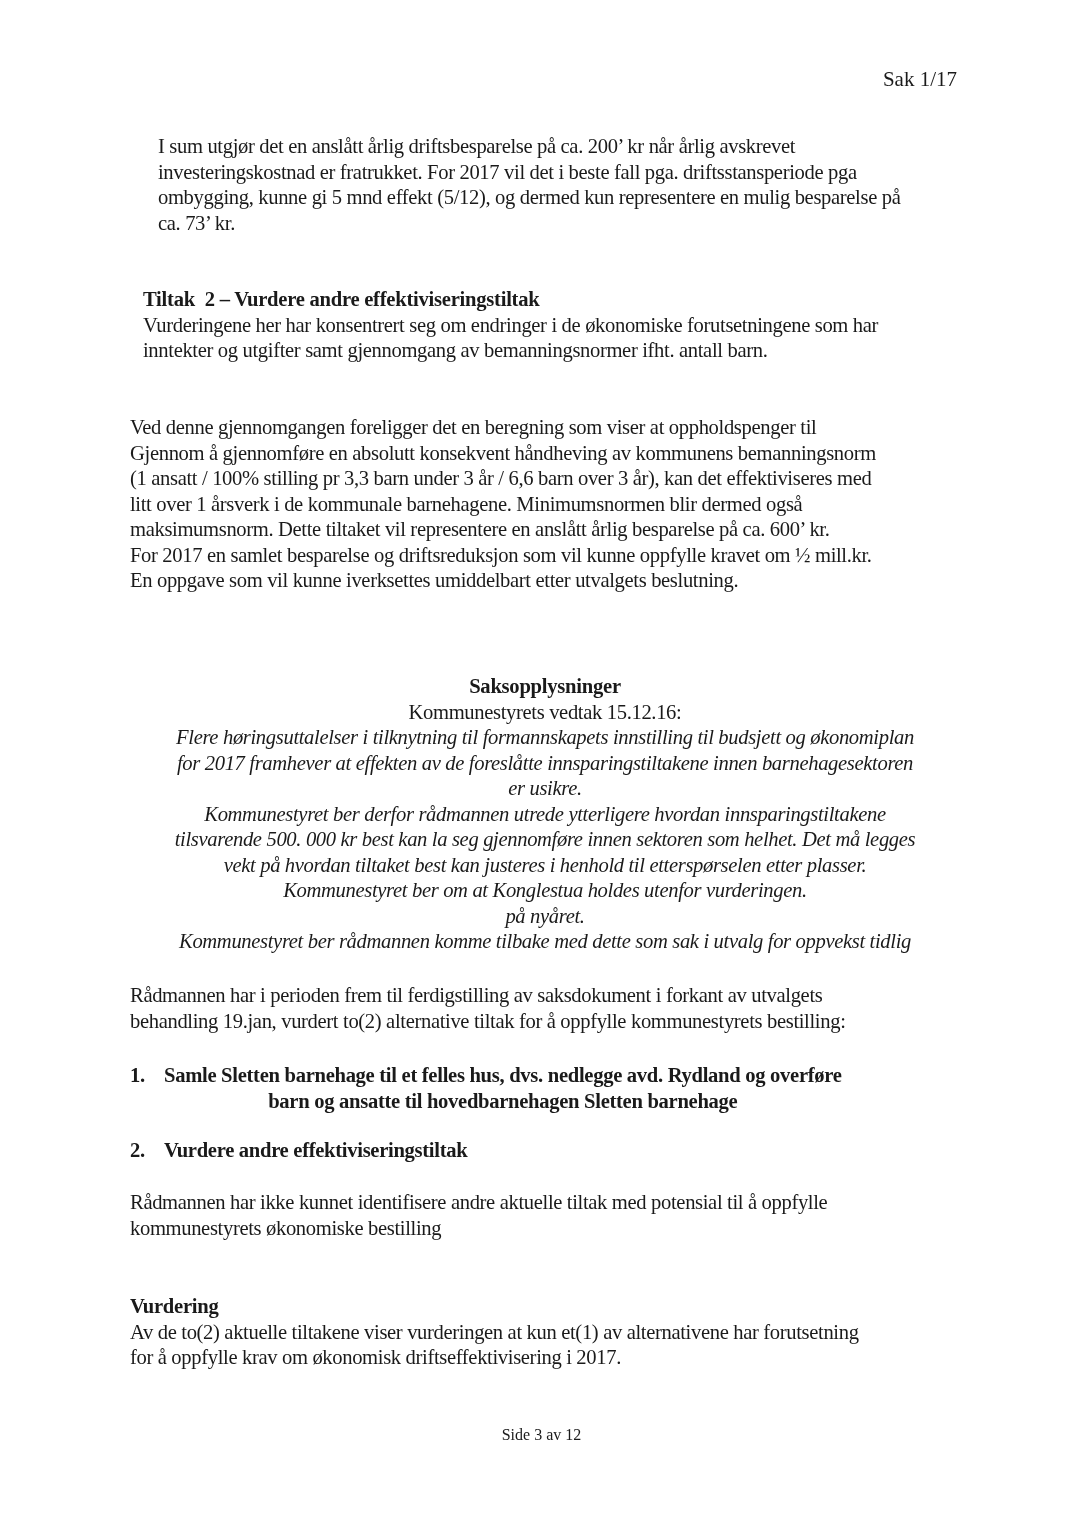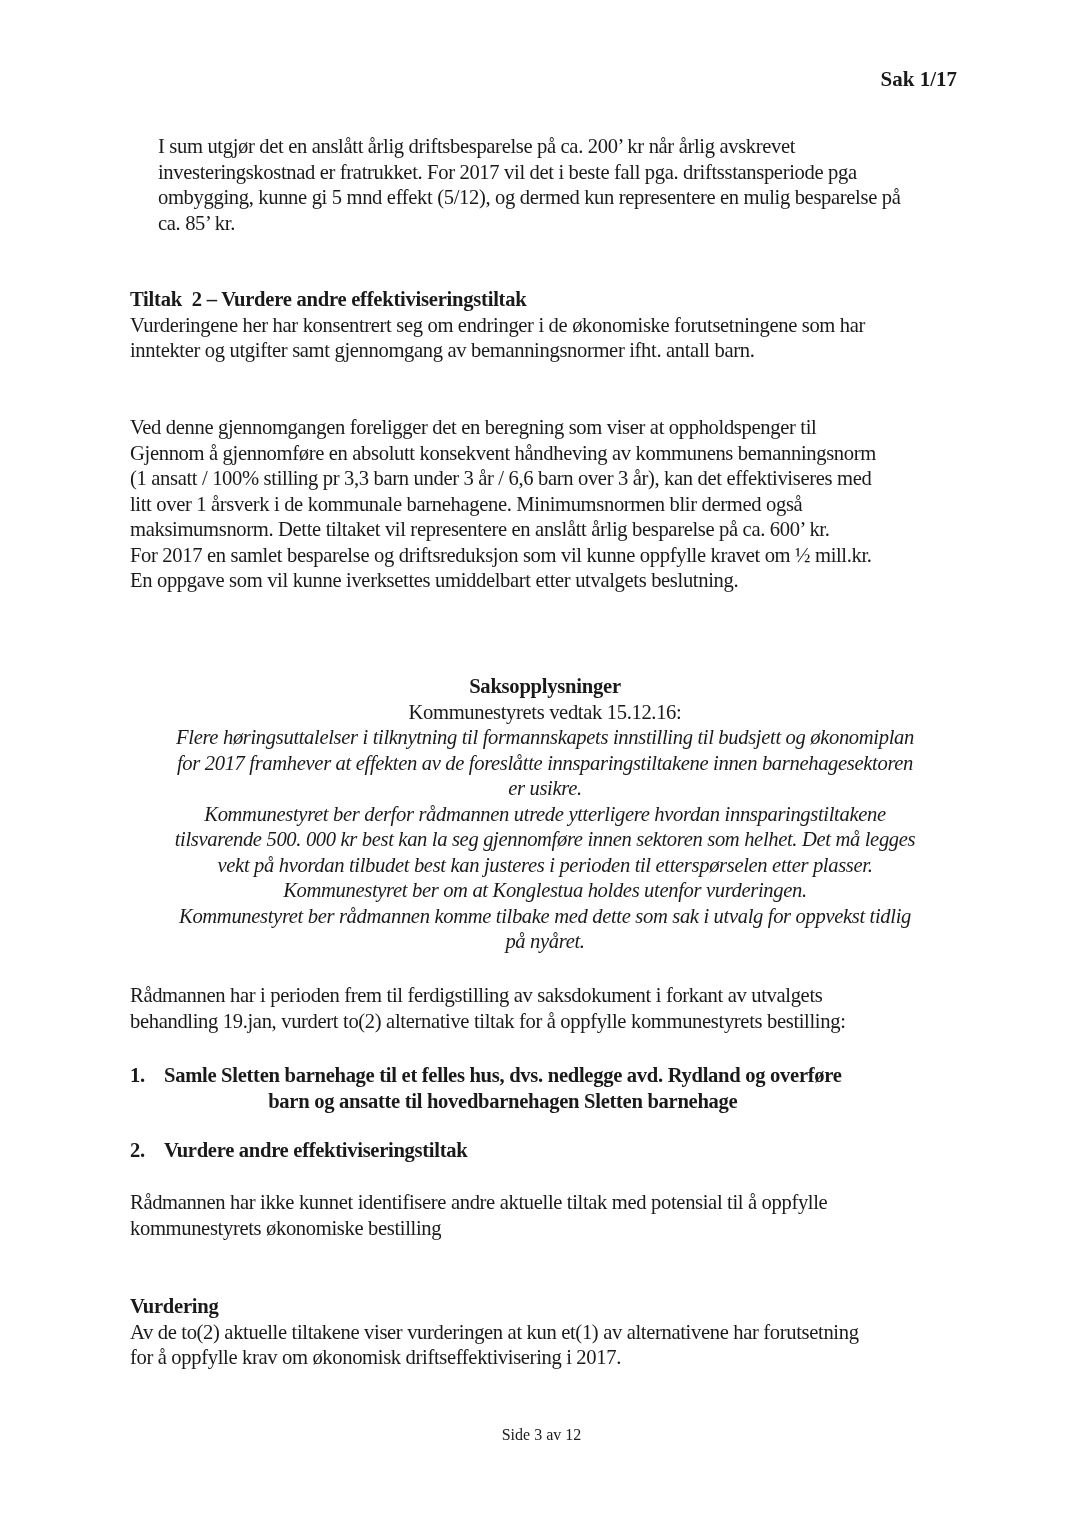"Sak 1/17" .header-ref { font-weight: bold -> normal }
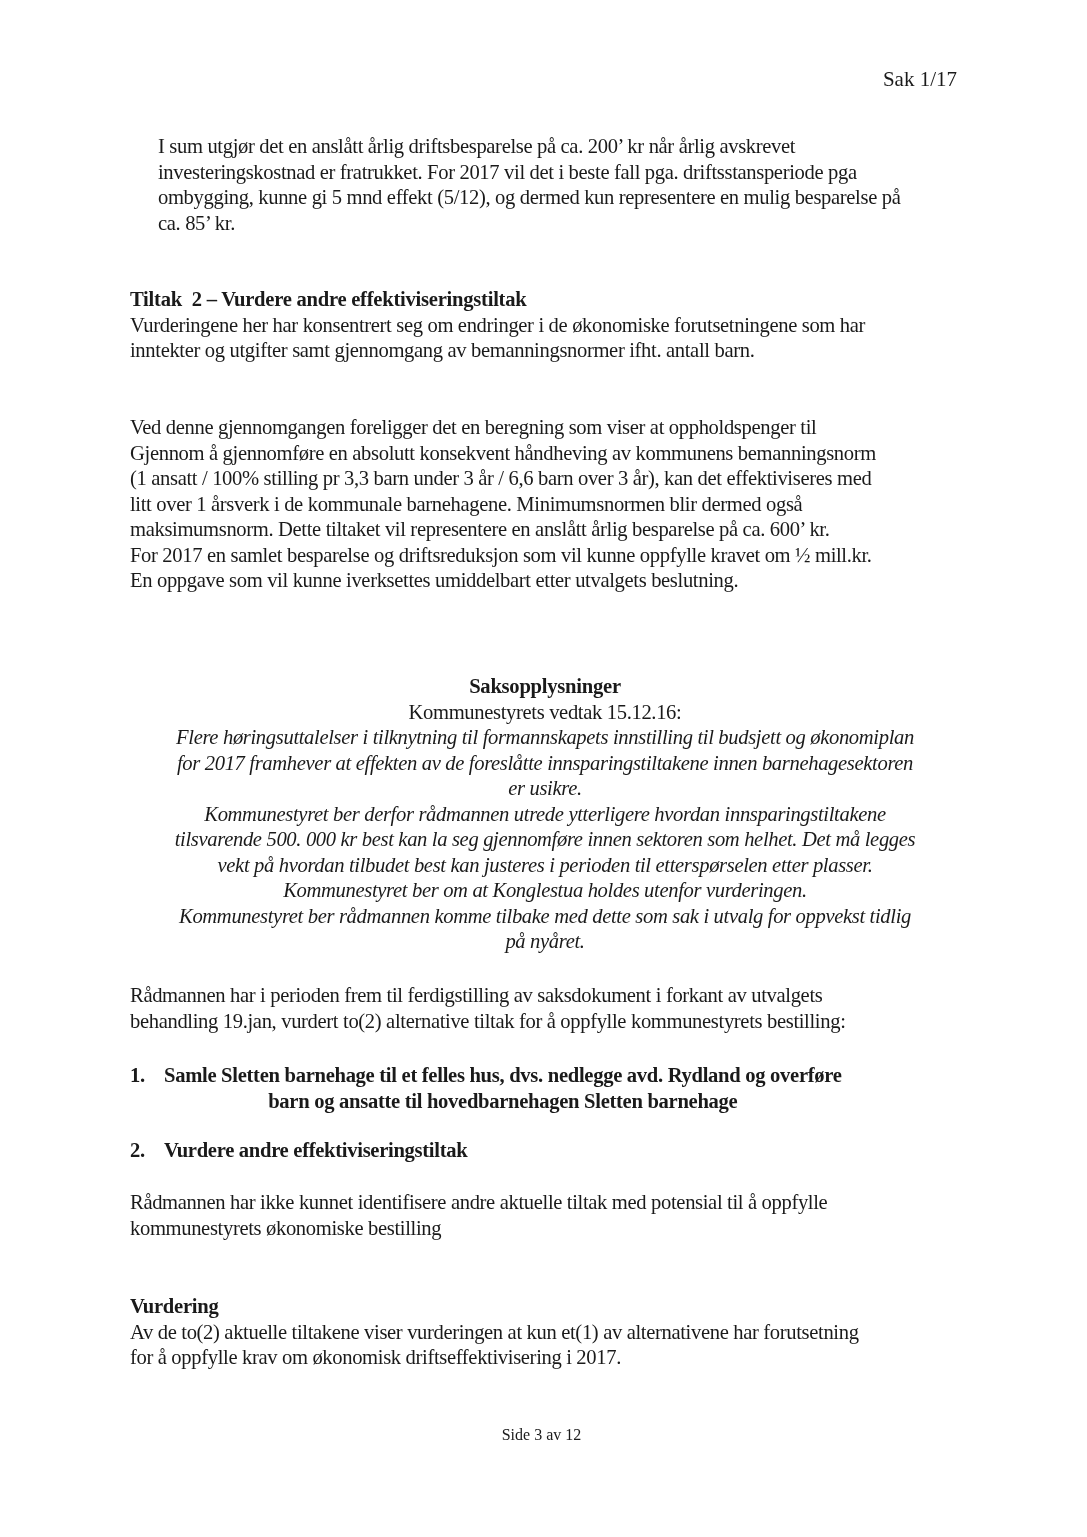"ca. 85’ kr." p { text: 85’ -> 73’ }
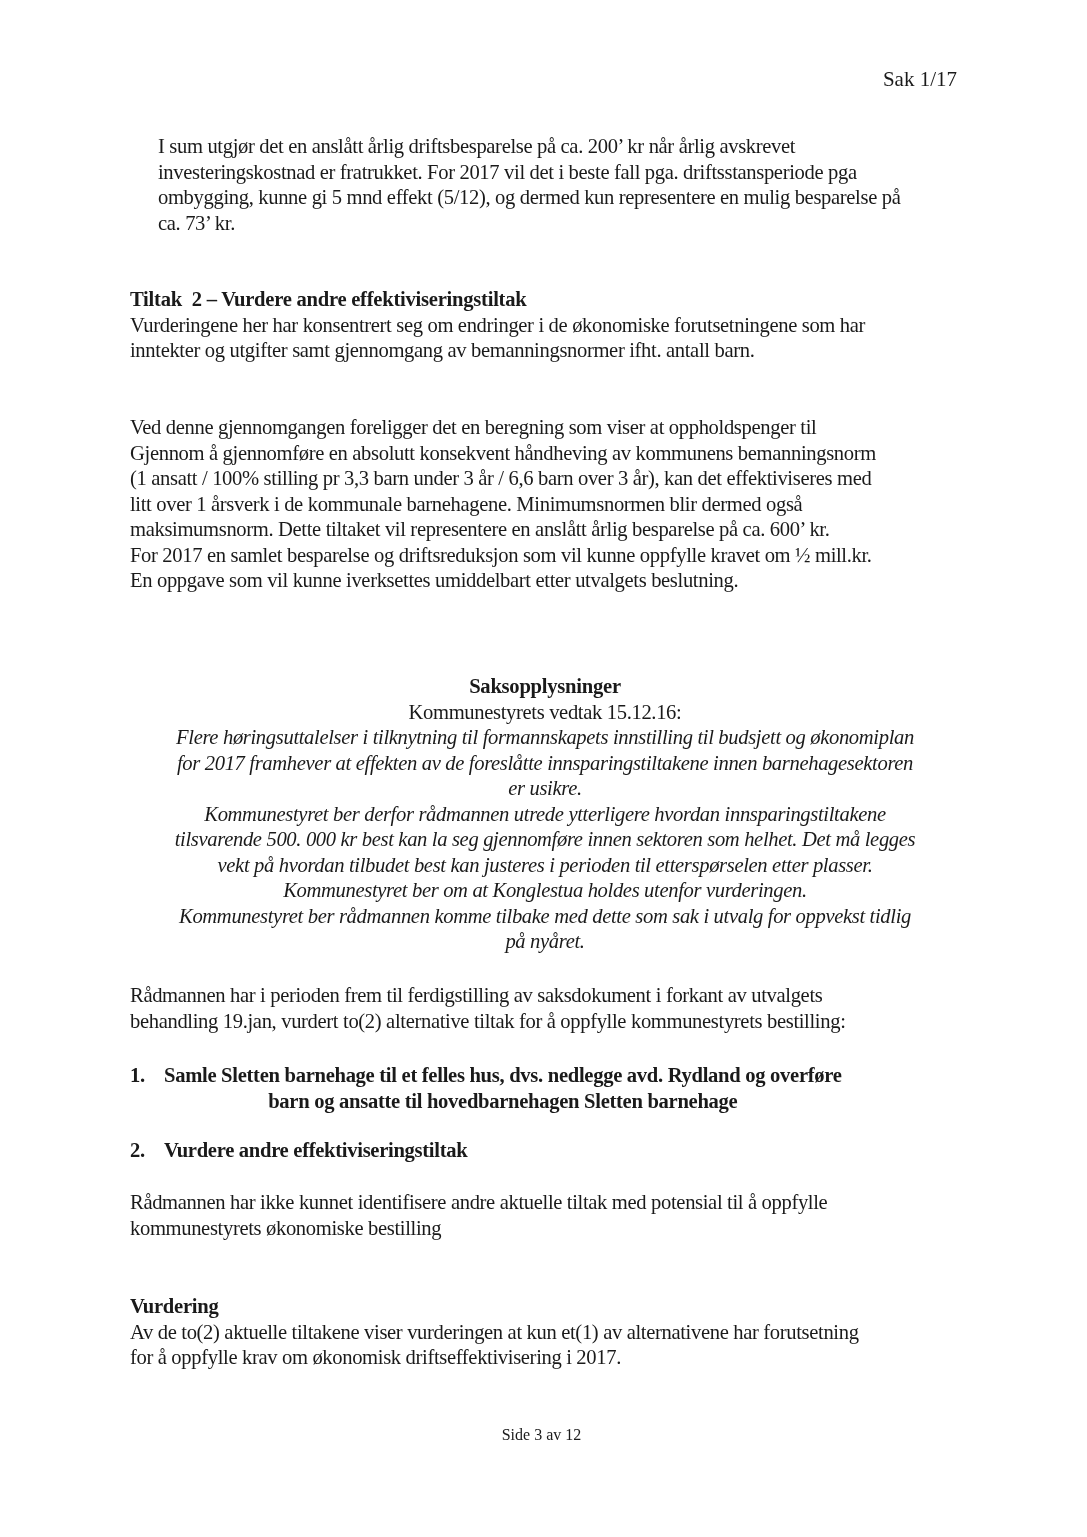"Tiltak 2 – Vurdere andre" div.block { margin-left: none -> 13px }
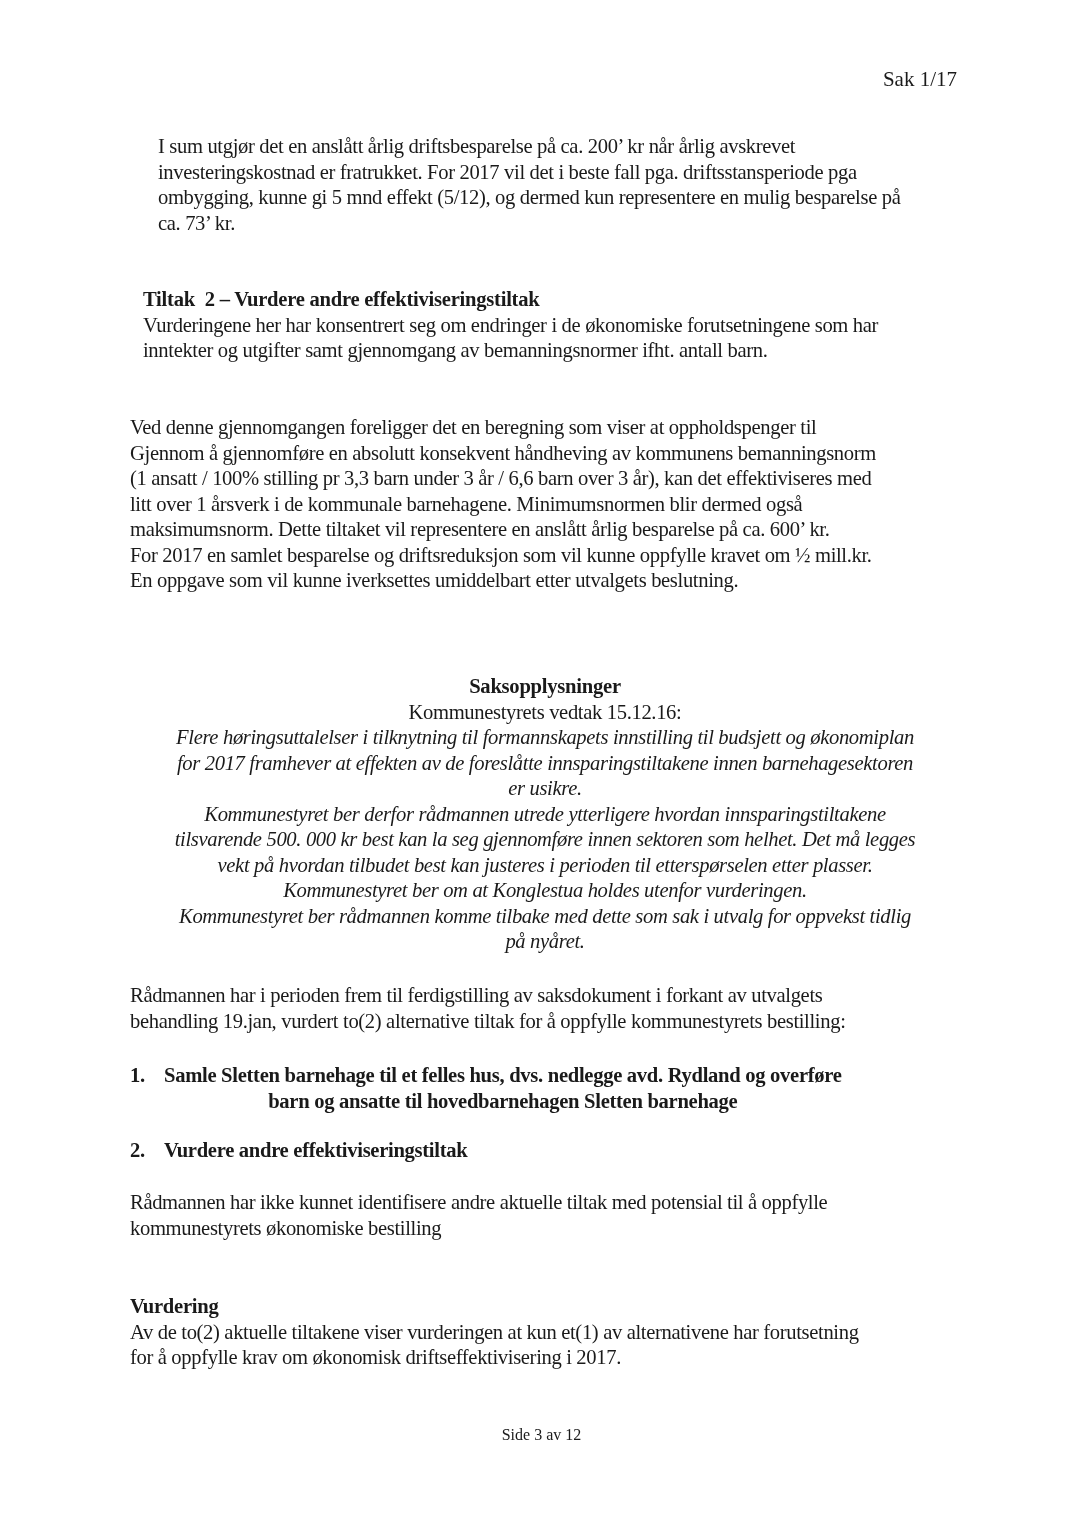"vekt på hvordan tilbudet best" p.italic { text: tilbudet best kan justeres i perioden -> tiltaket best kan justeres i henhold }
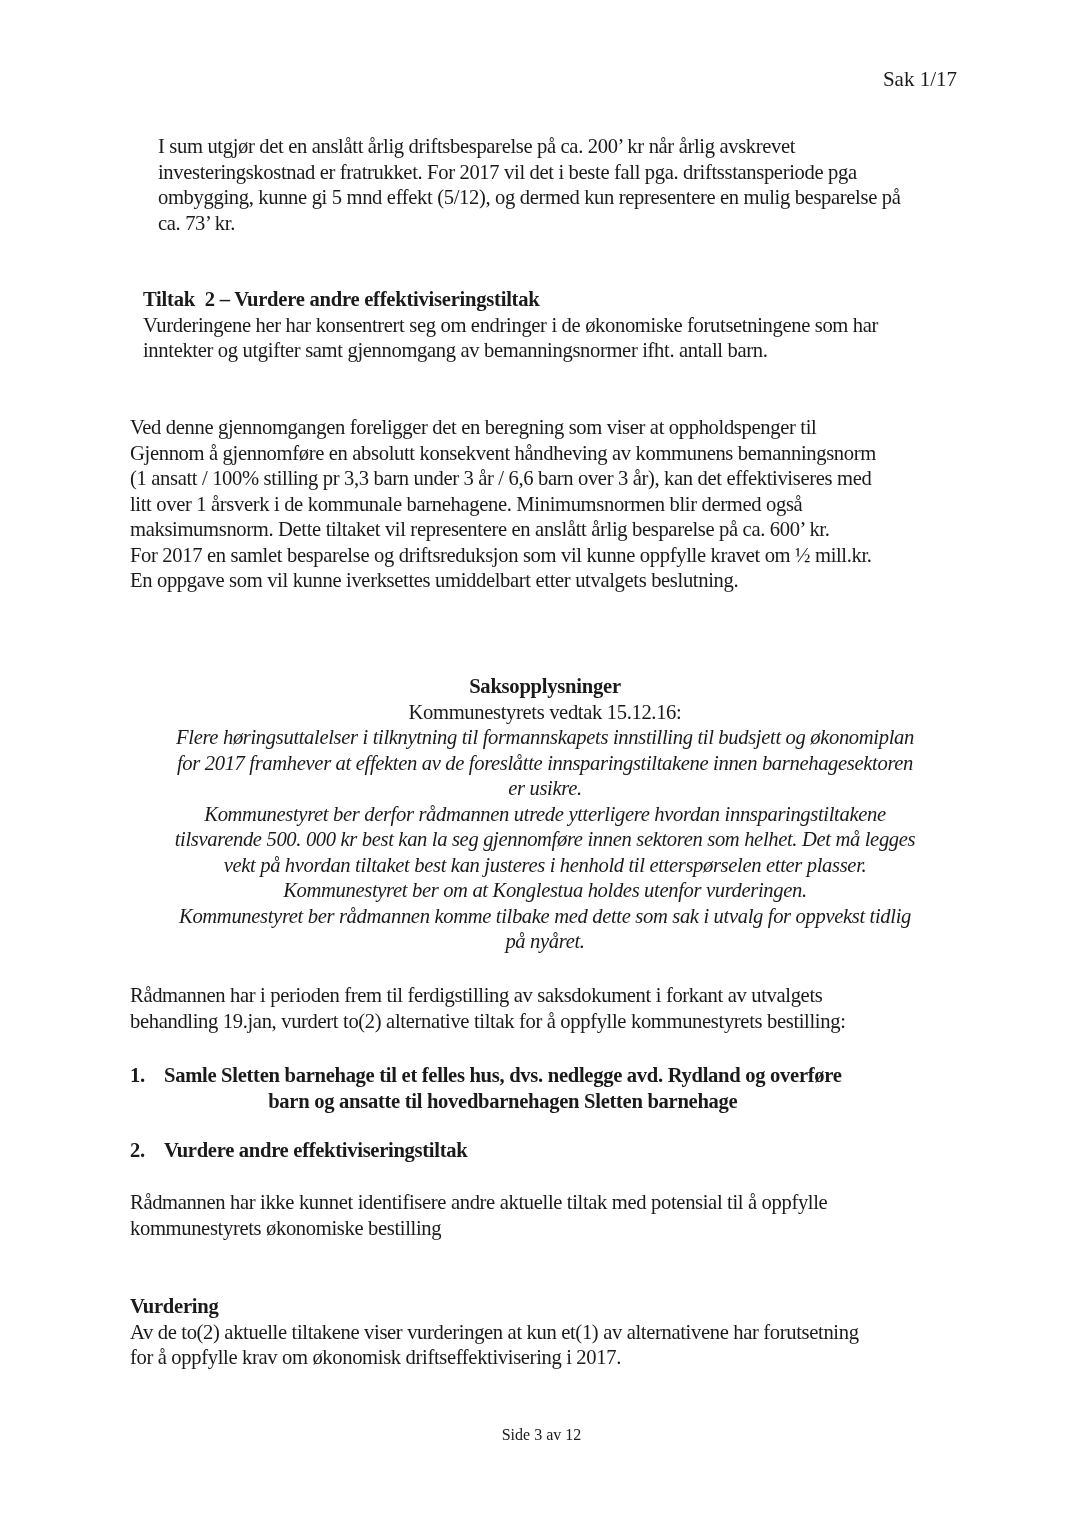"Kommunestyret ber rådmannen komme" p.italic { order: before "på nyåret." -> after "på nyåret." }
